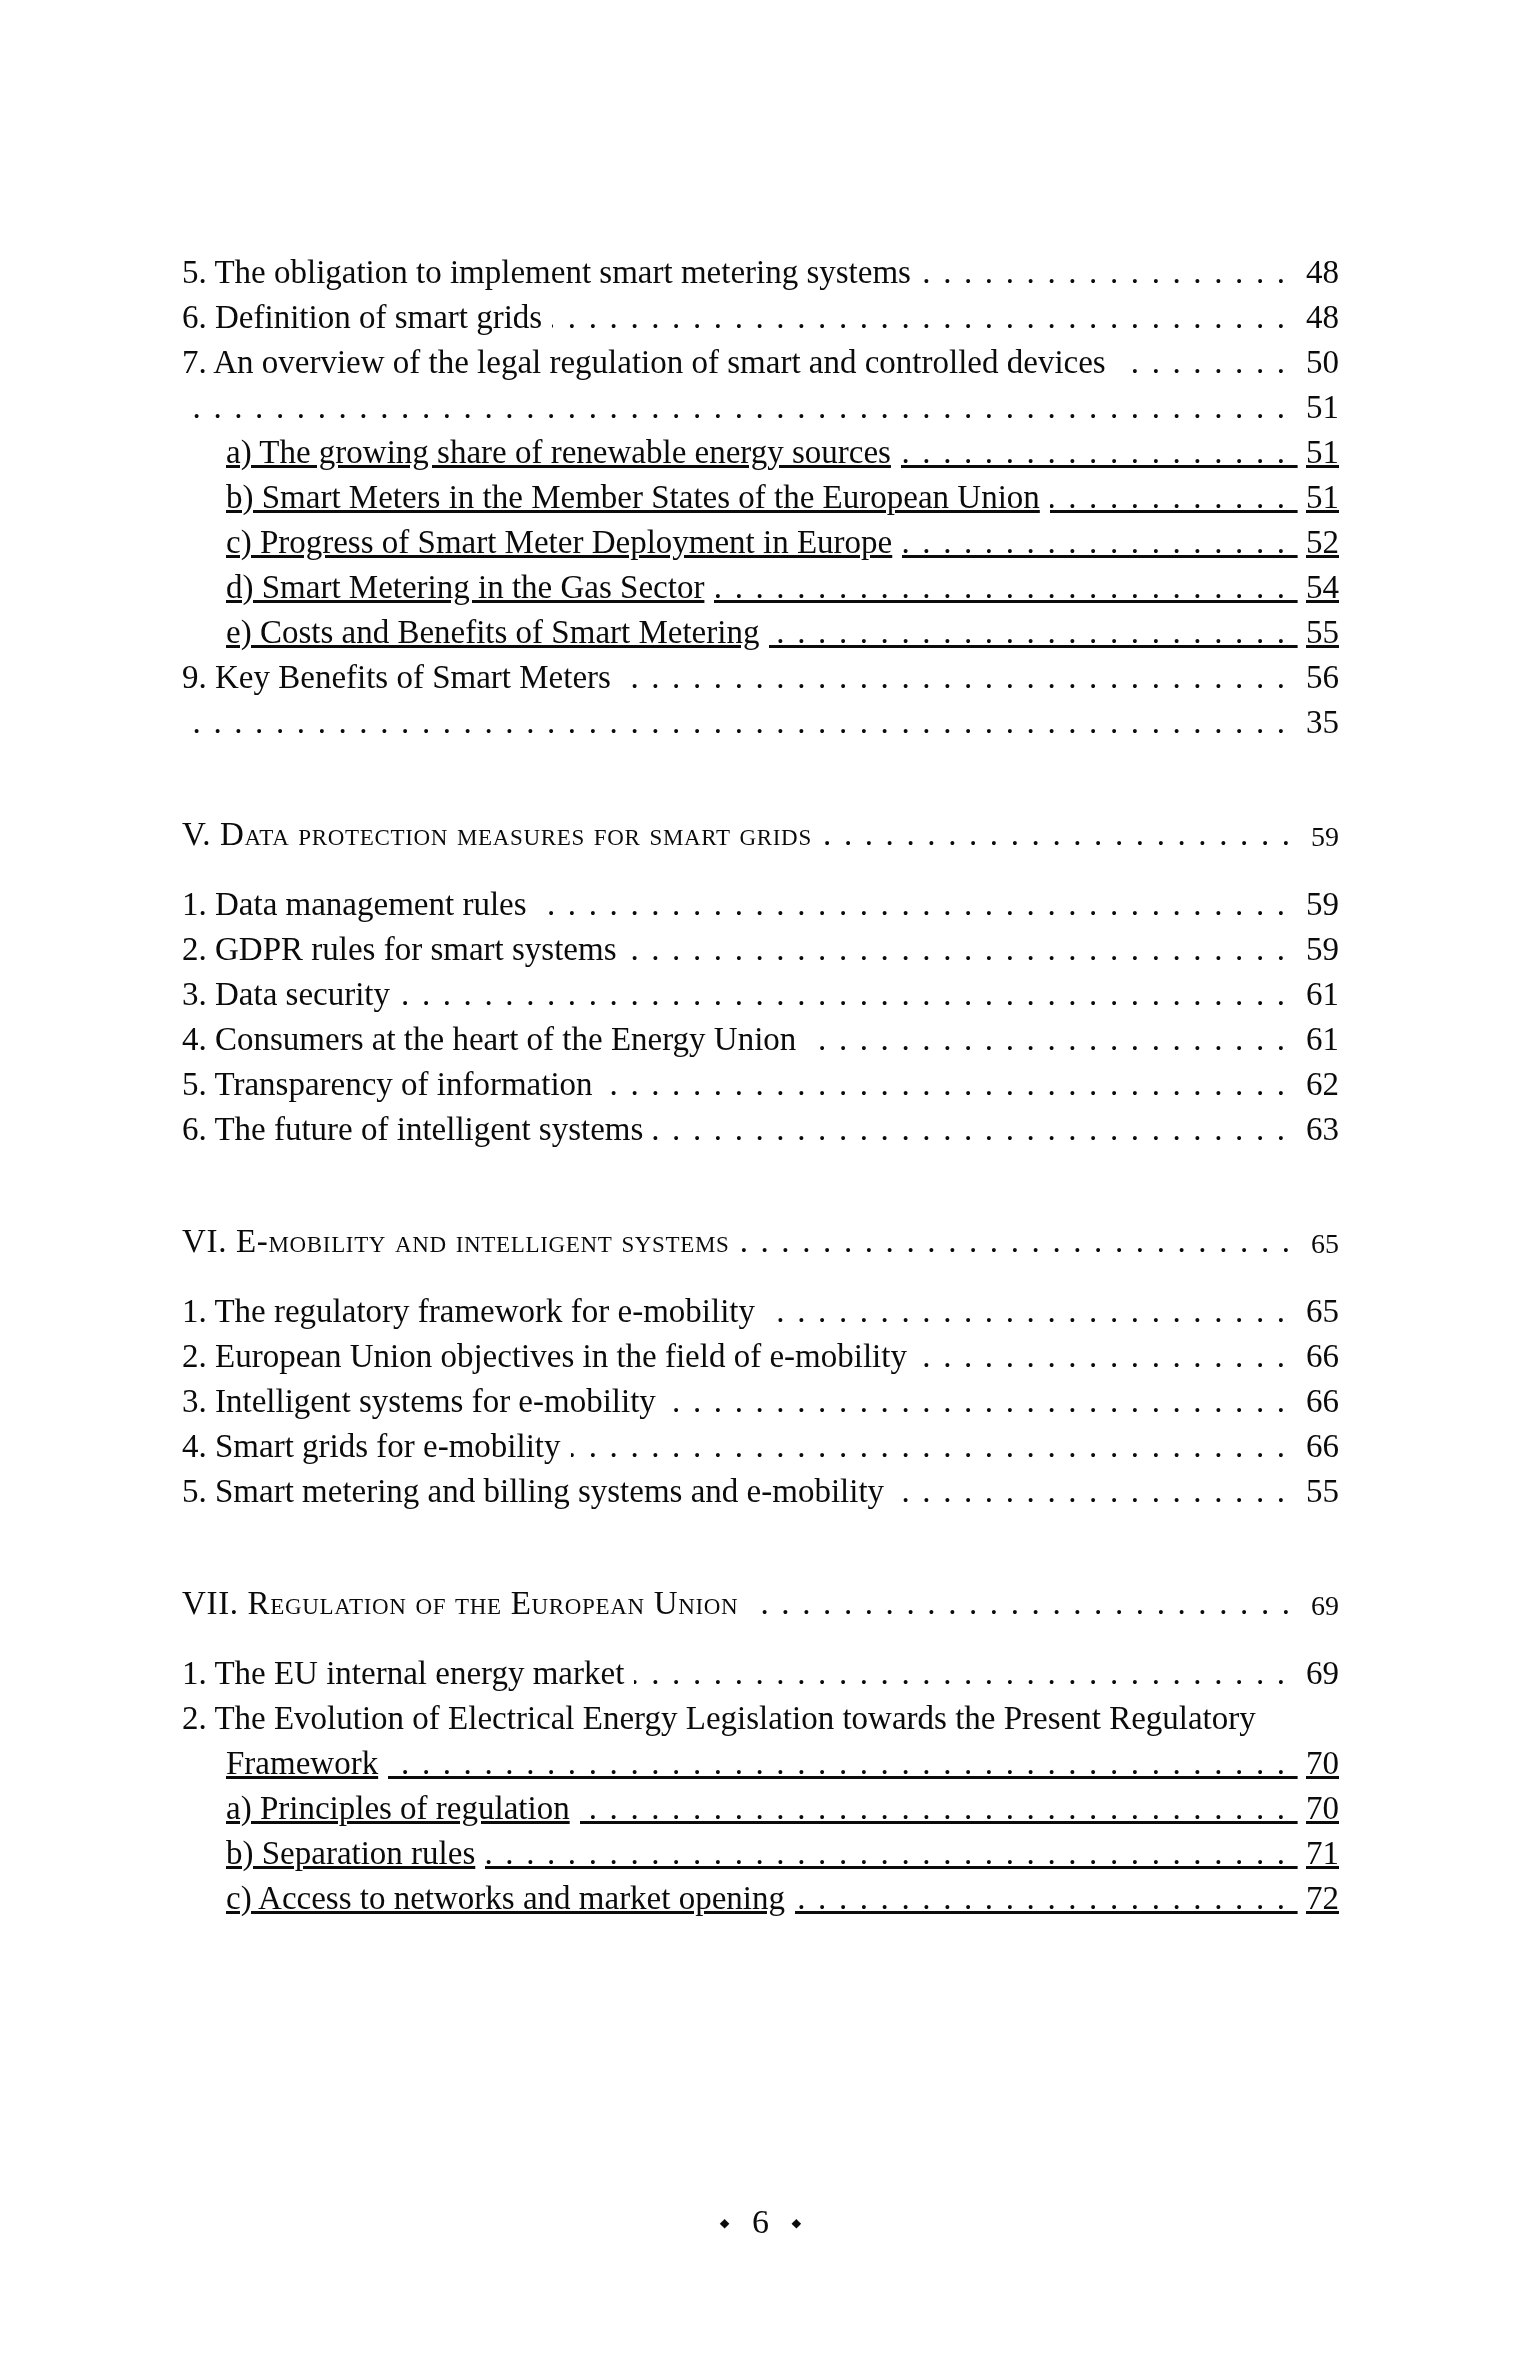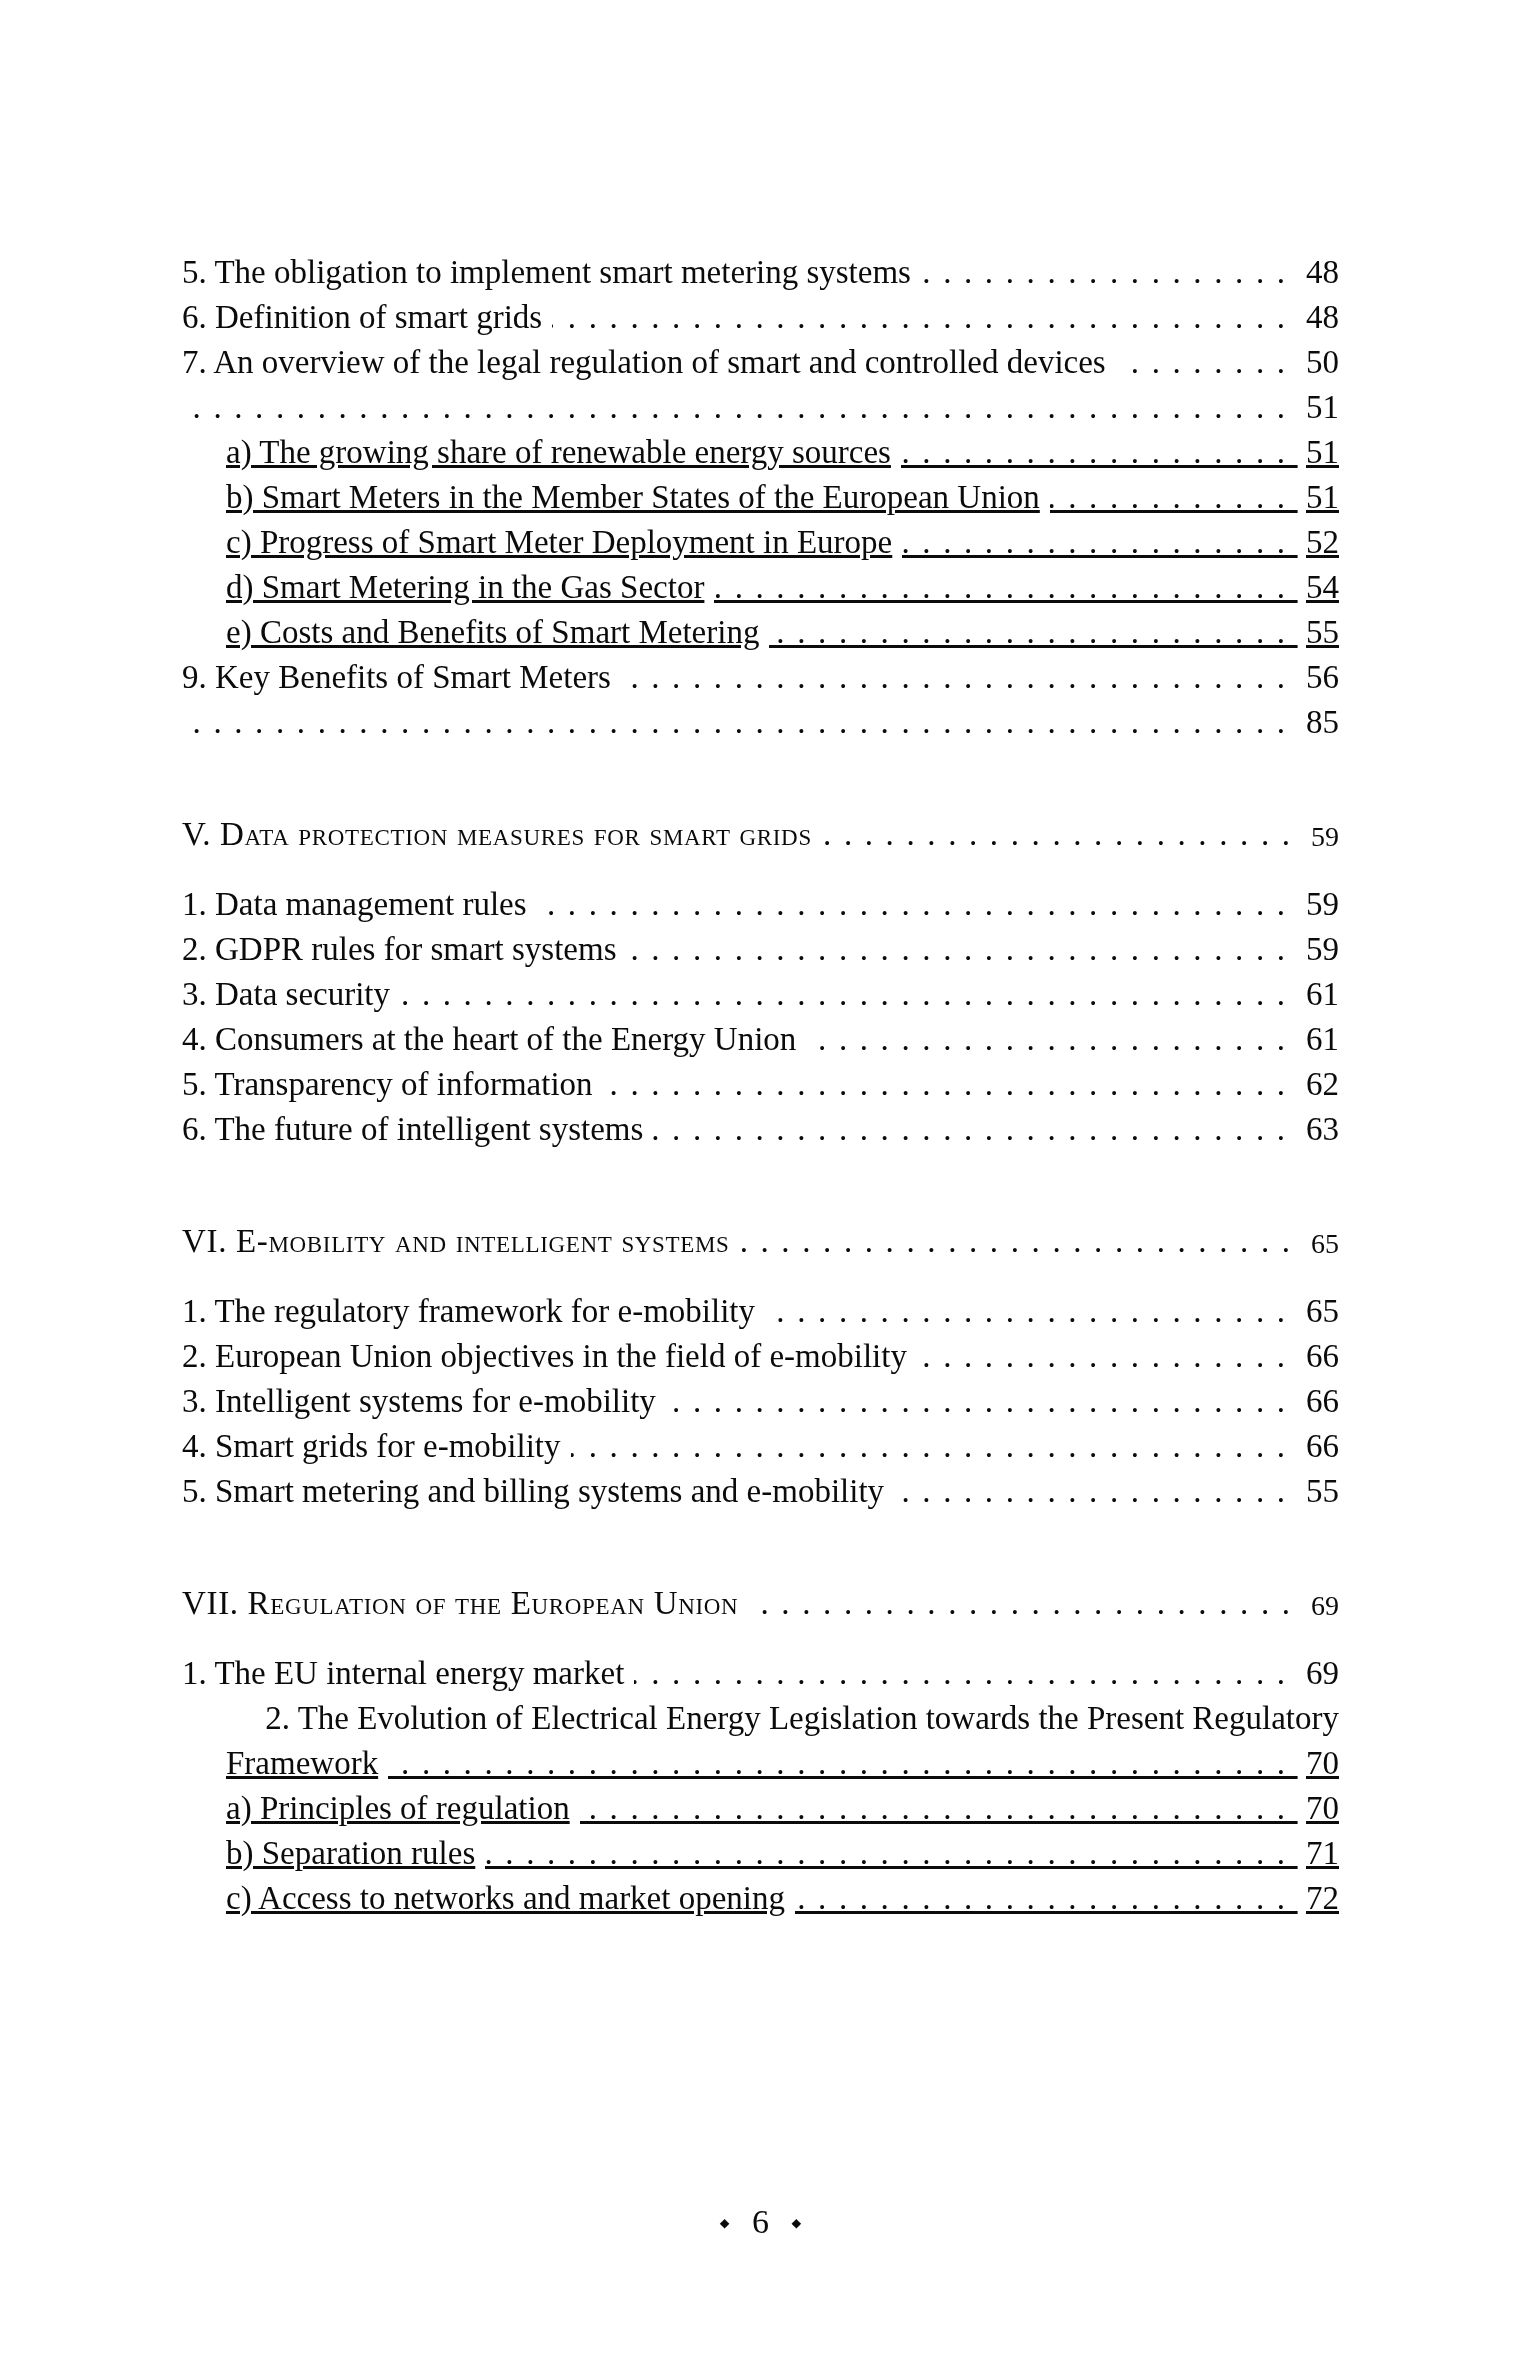"5. The obligation to implement" .row { justify-content: flex-end -> none }
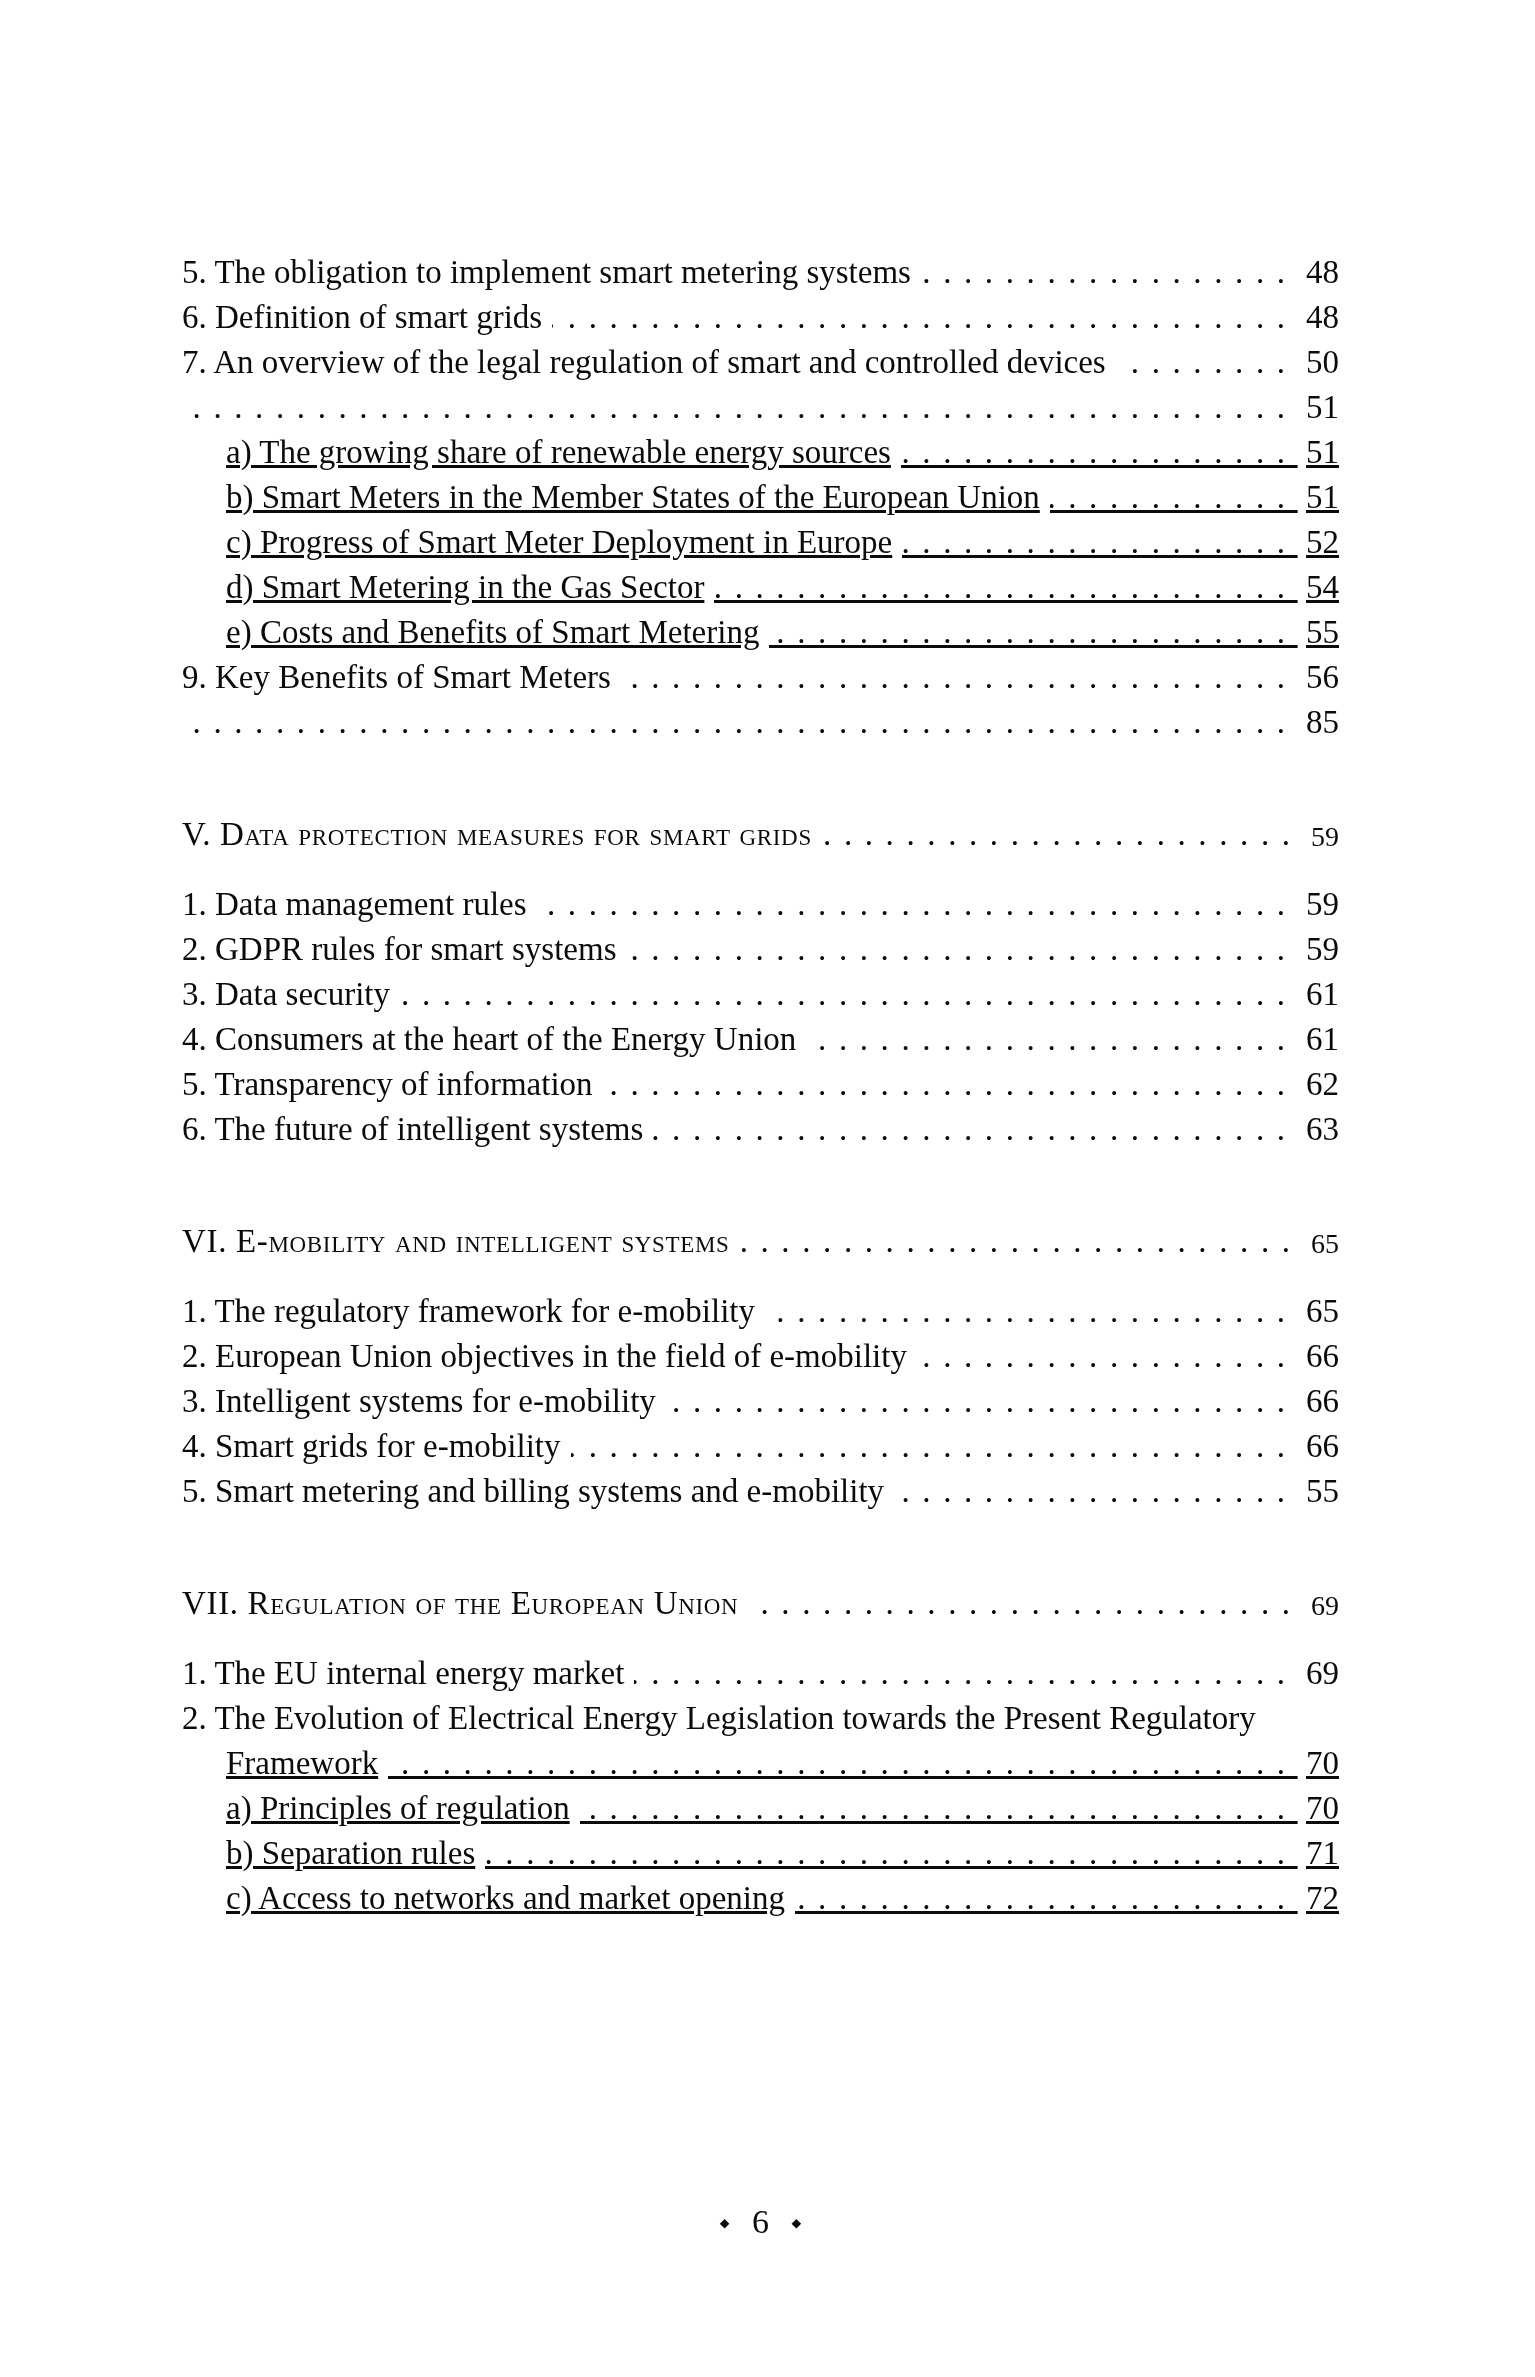"85" span.page-num { text: 85 -> 35 }
